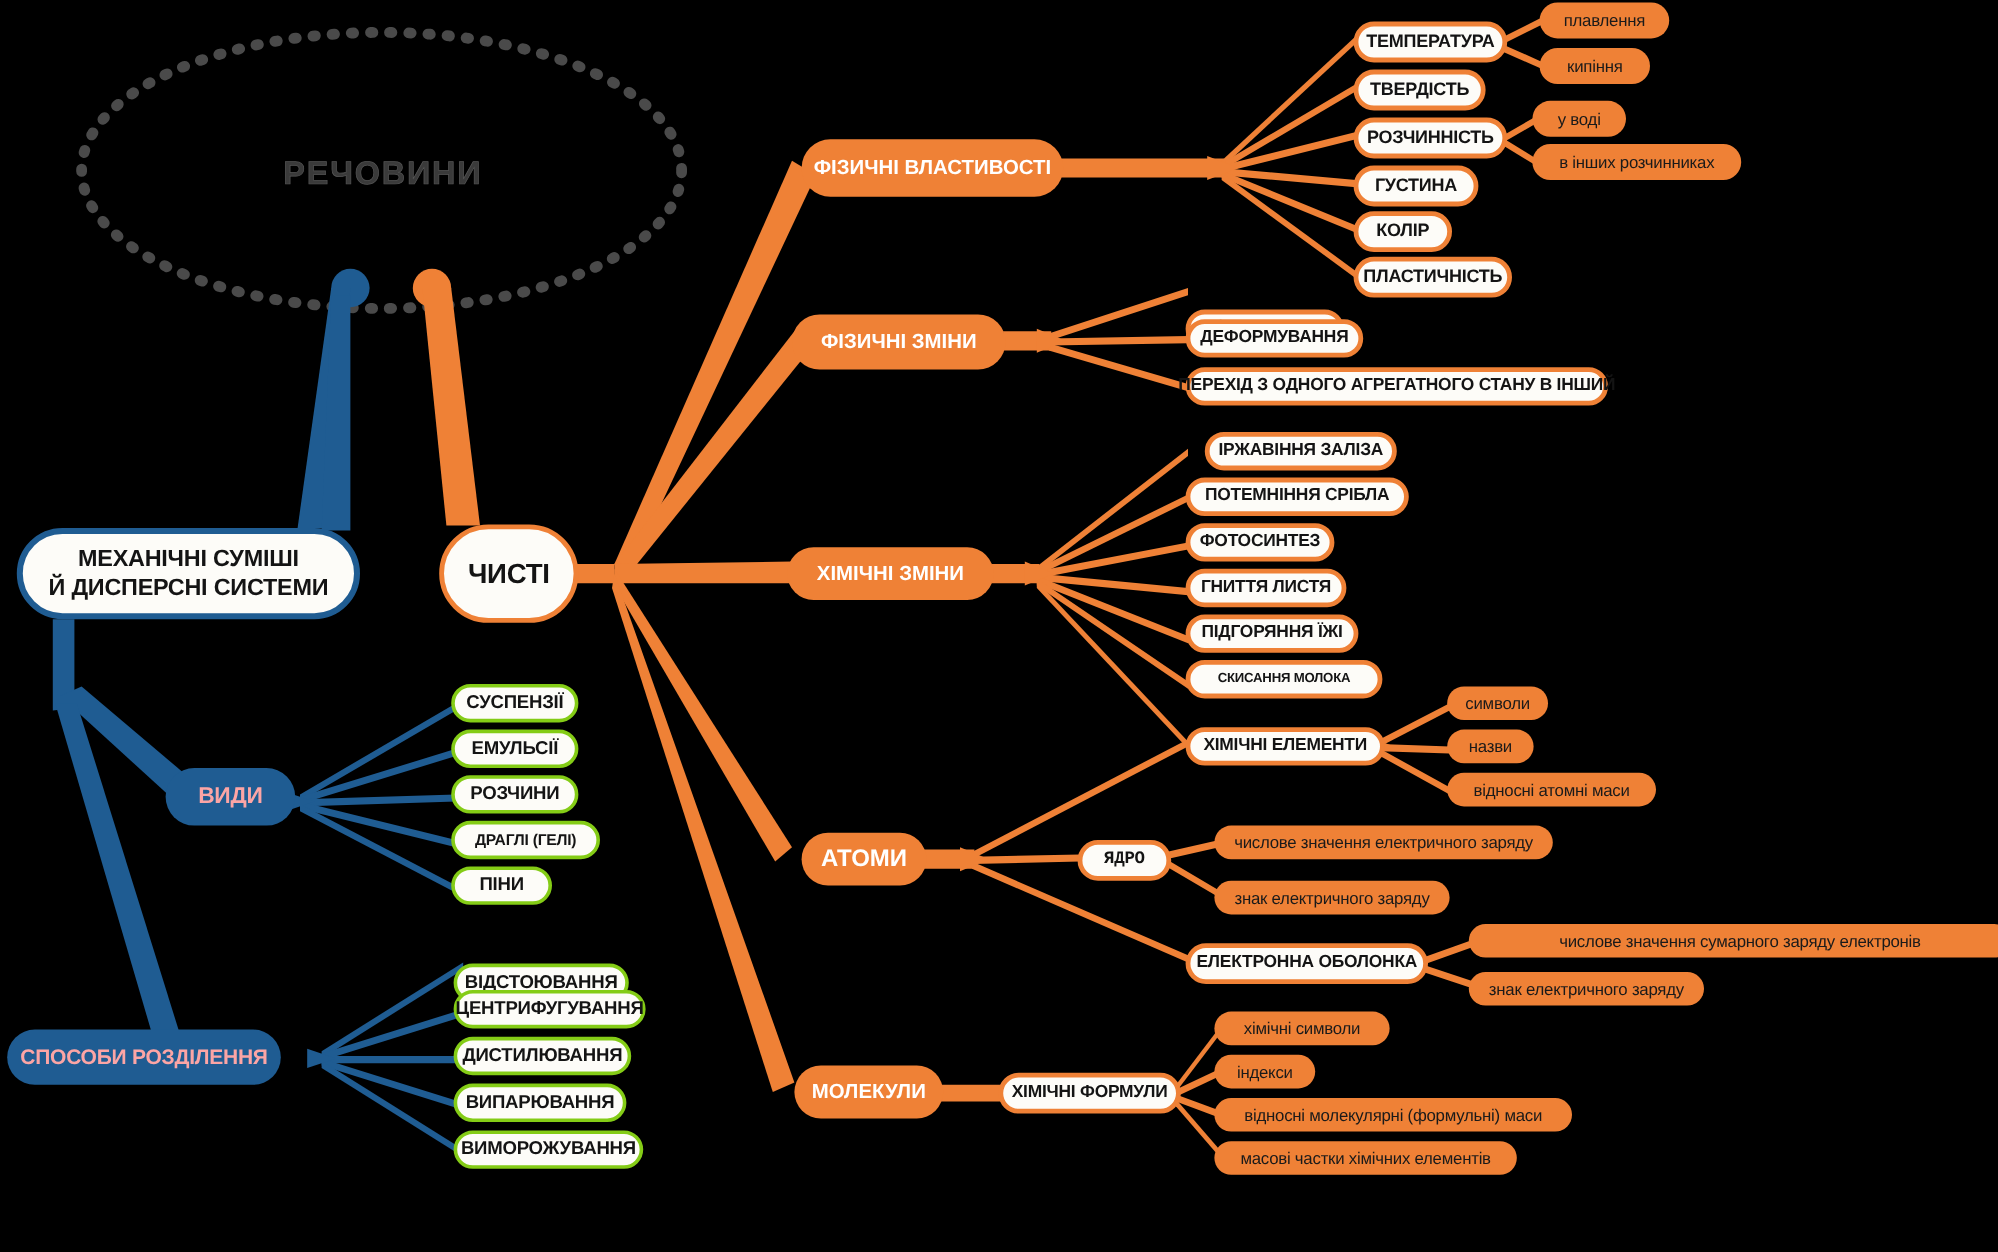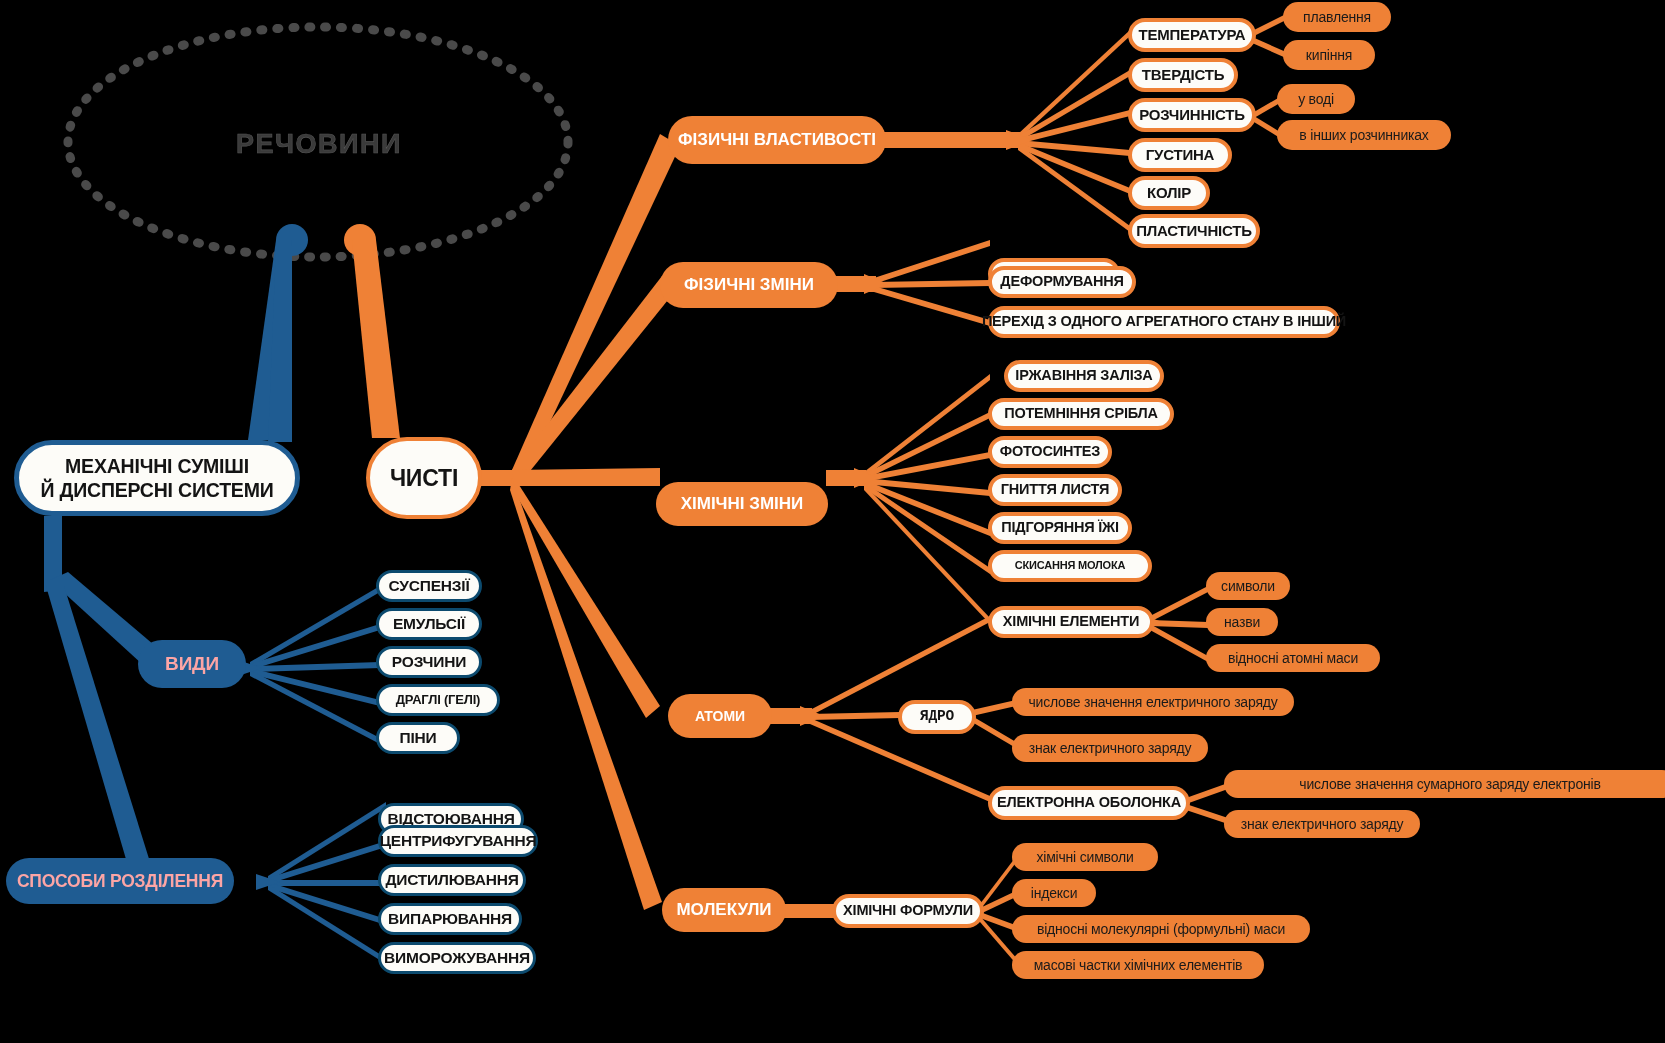"ХІМІЧНІ ЗМІНИ" div.node { margin-top: 26px -> none }
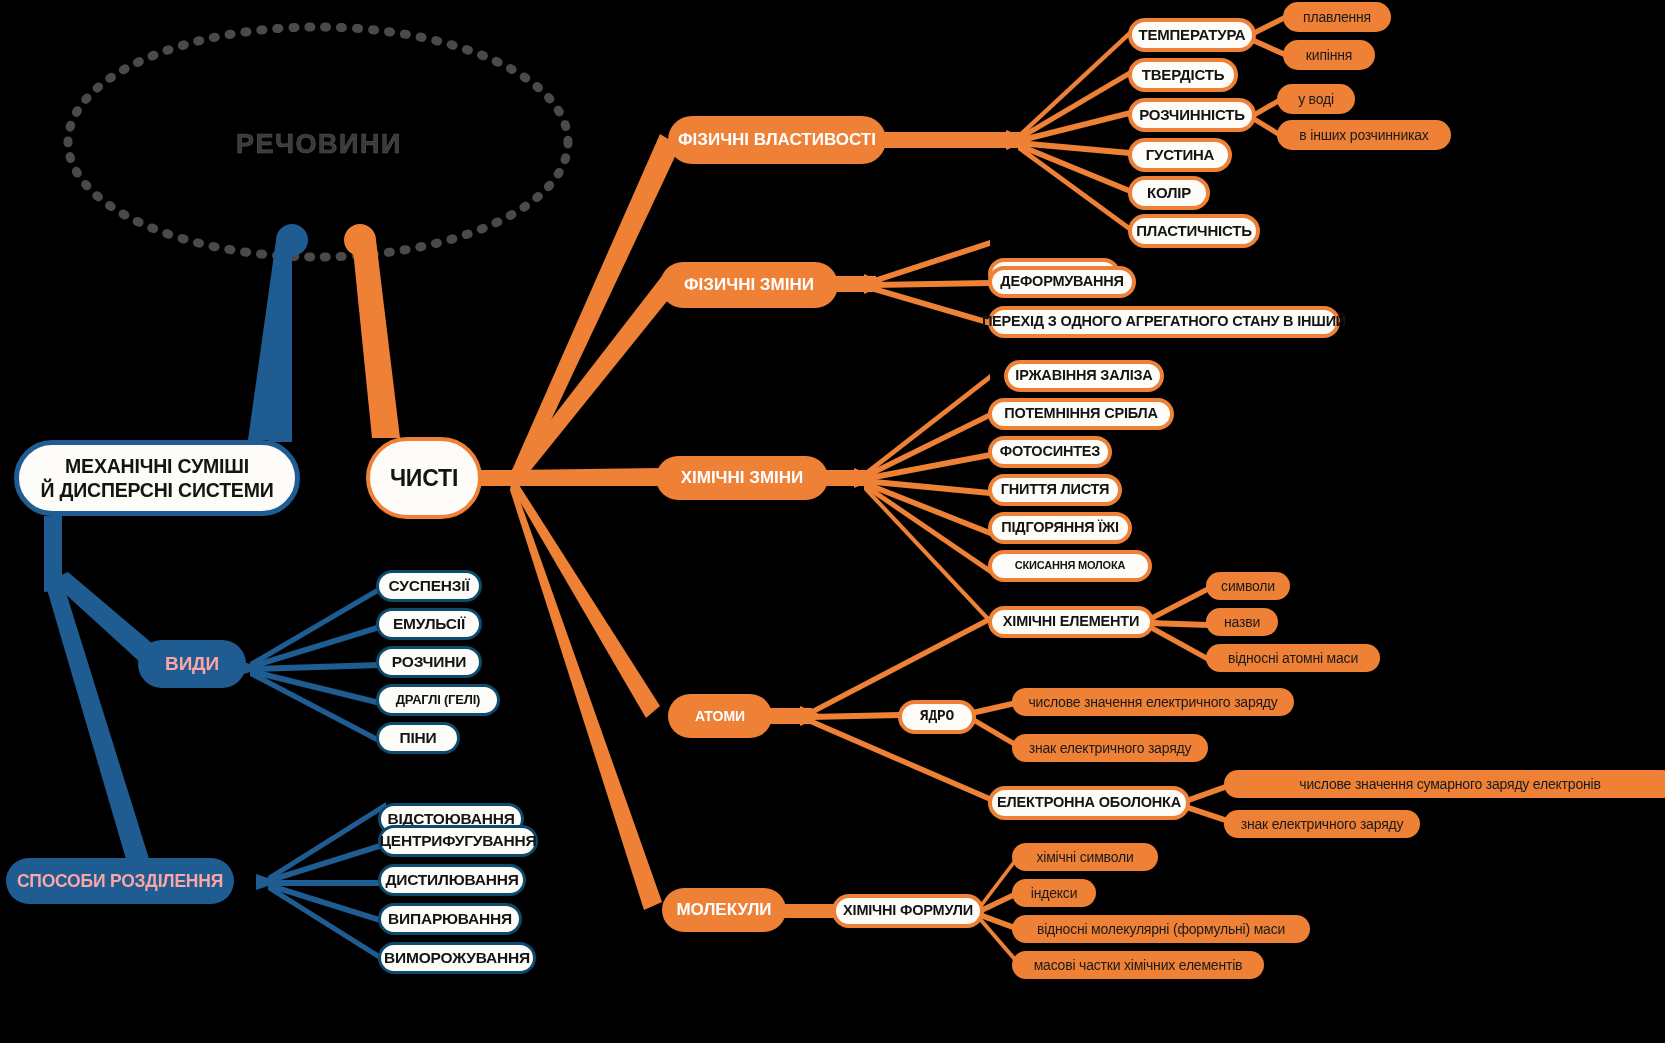"СУСПЕНЗІЇ" .pill-white-b { border: 3px solid #0c4a6e -> 3px solid #84cc16 }
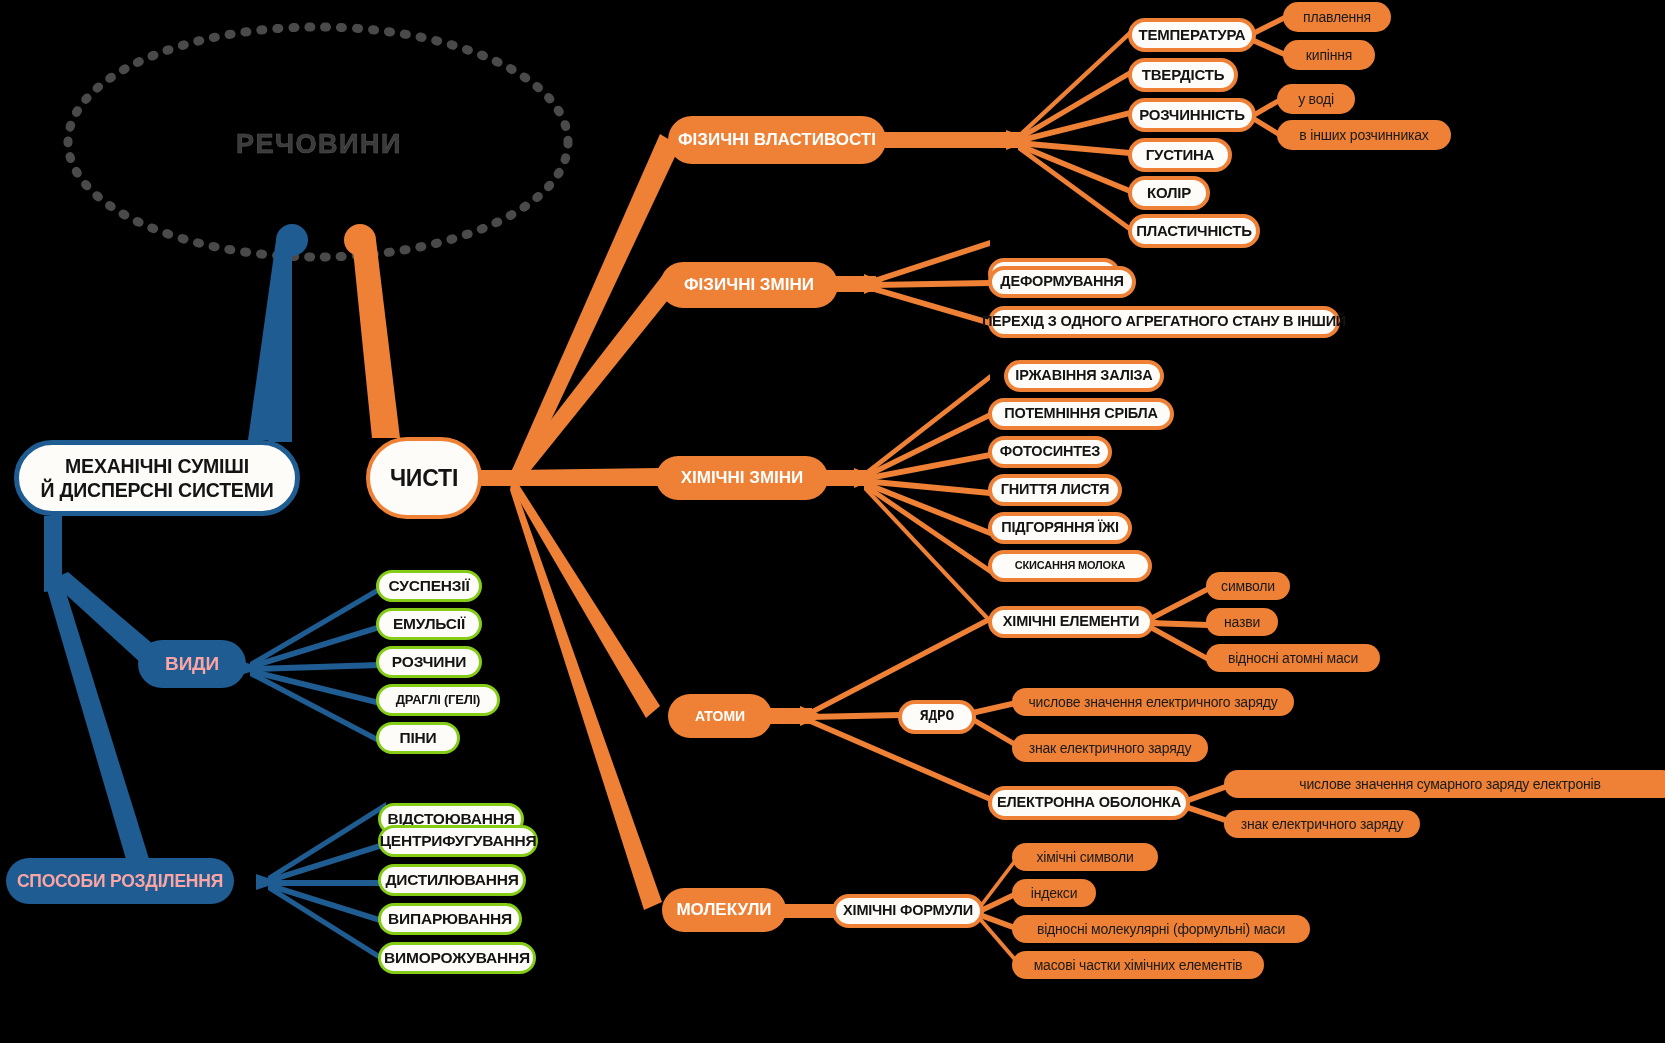"АТОМИ" div.node { font-size: 14px -> 20px }
